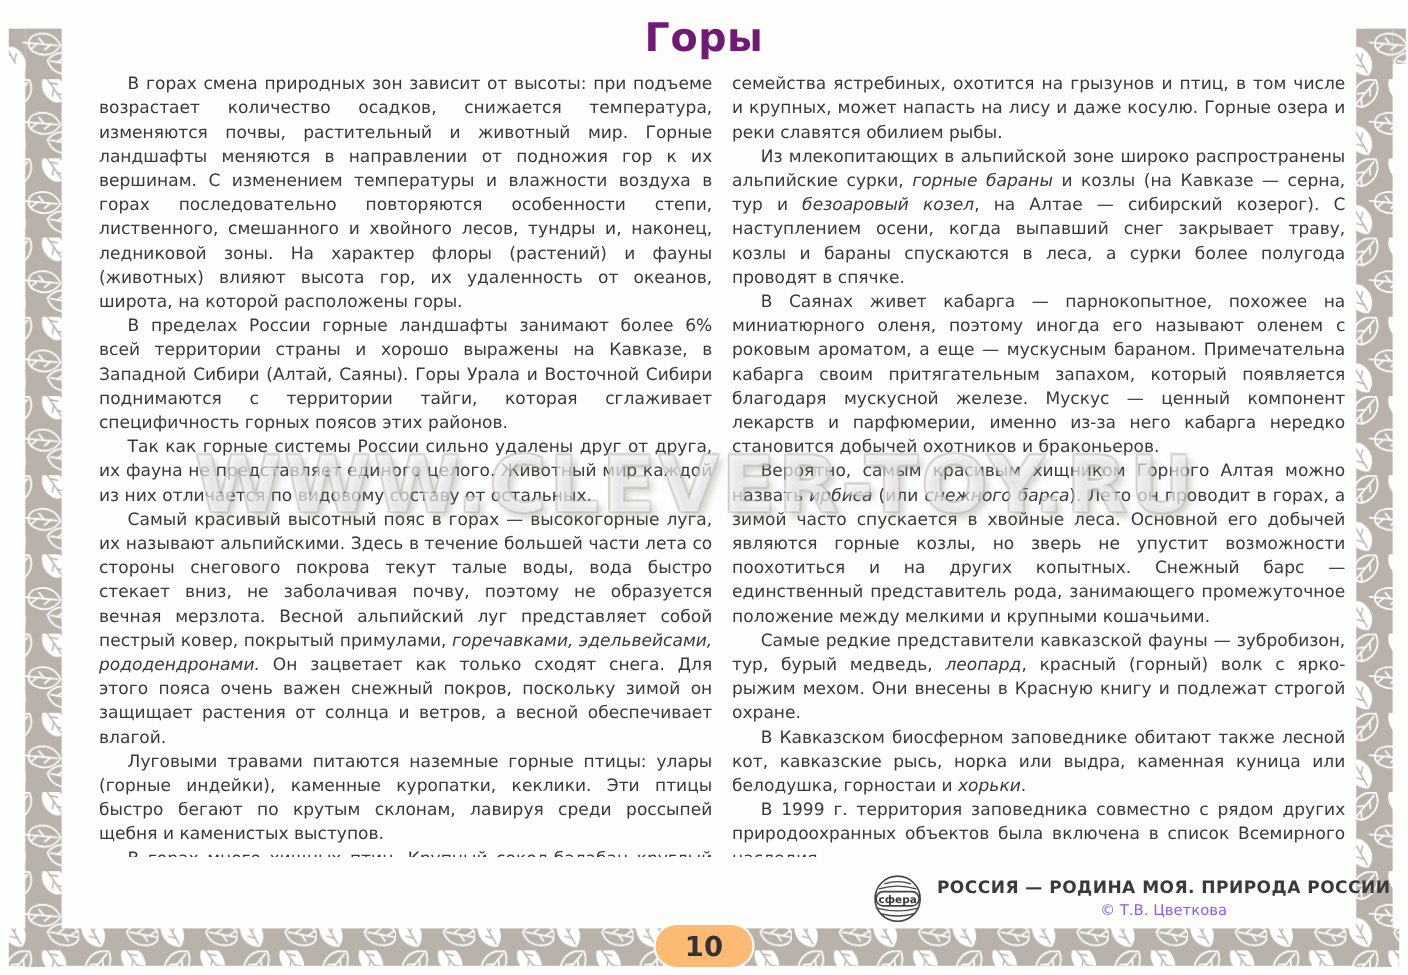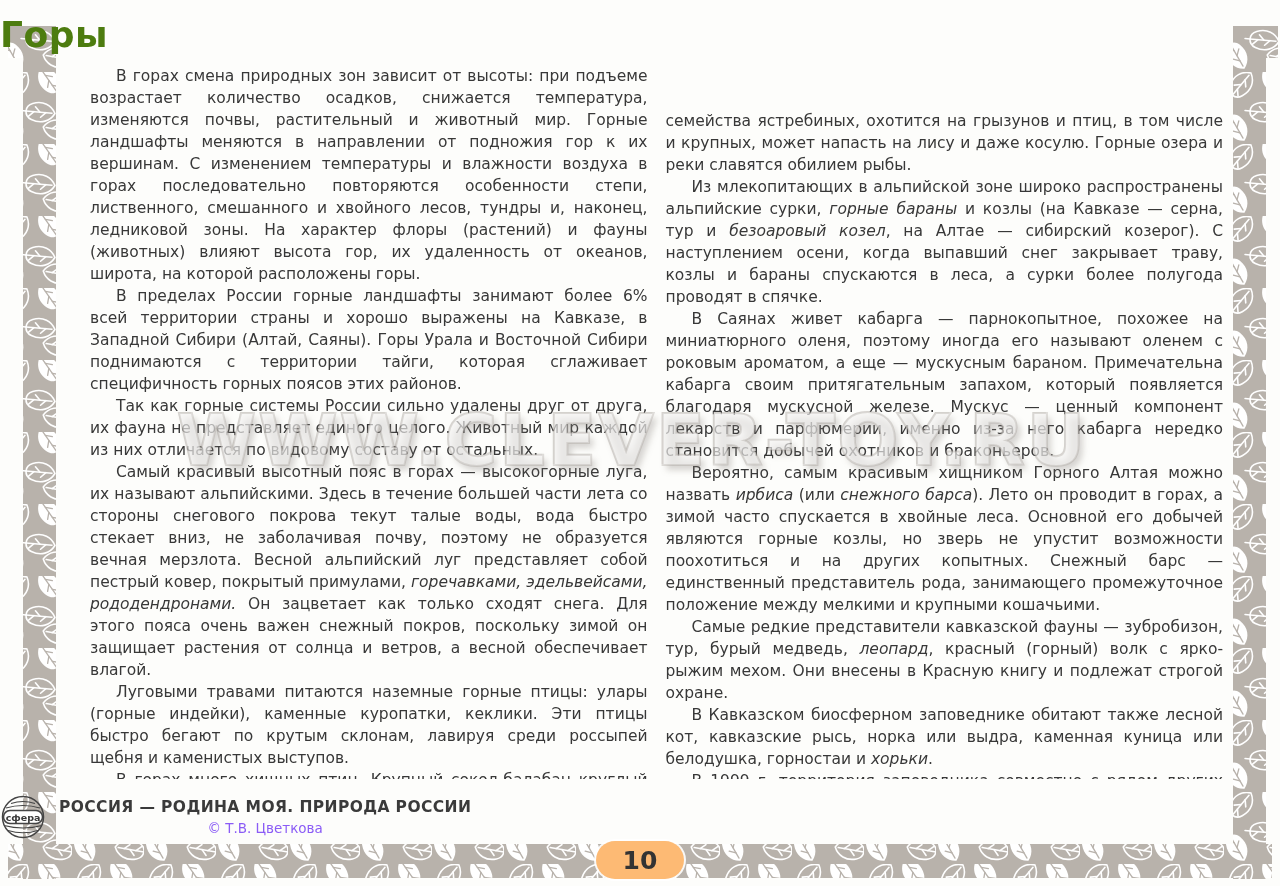"Горы" .title { color: #4d7c0f -> #701a75; text-align: left -> center }
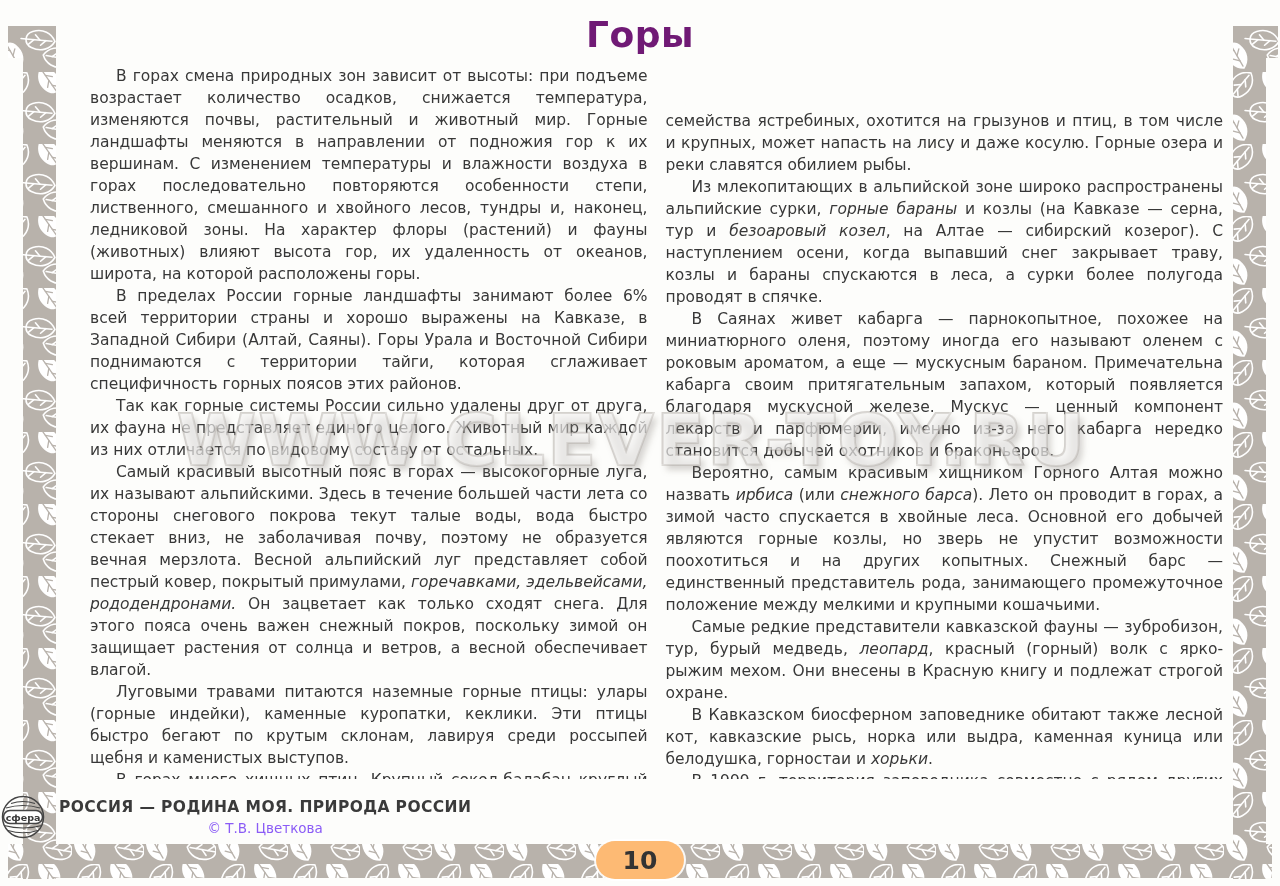"семейства ястребиных, охотится на" .para.no-indent { margin-top: 45px -> none }
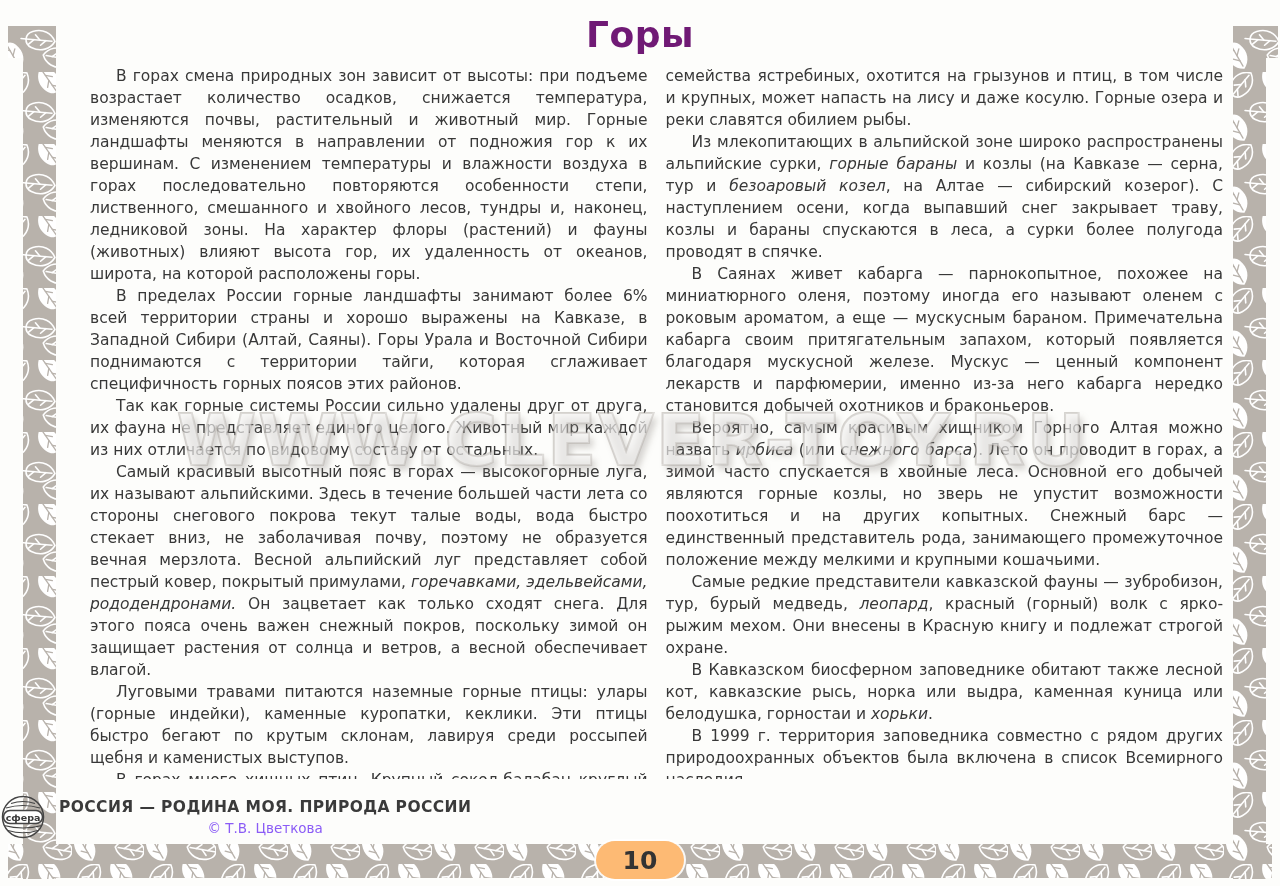"сфера" .footer { justify-content: flex-start -> flex-end; right: 0 -> 16px }
